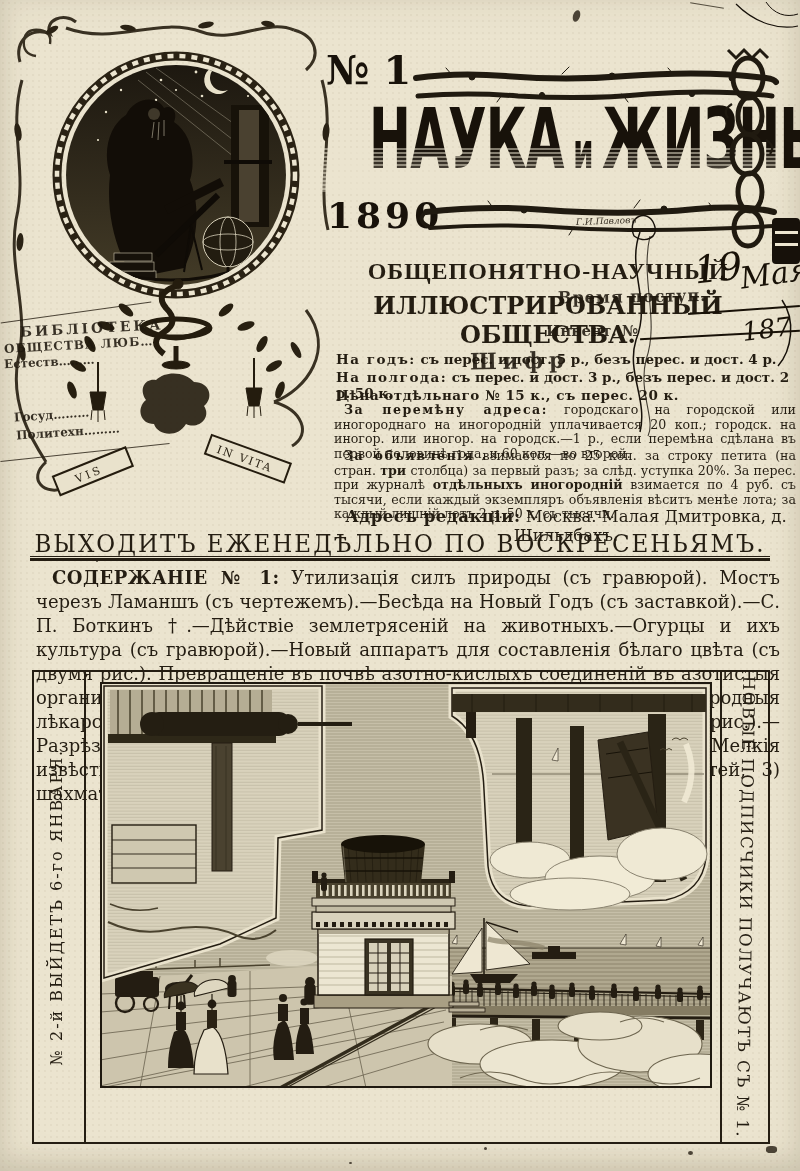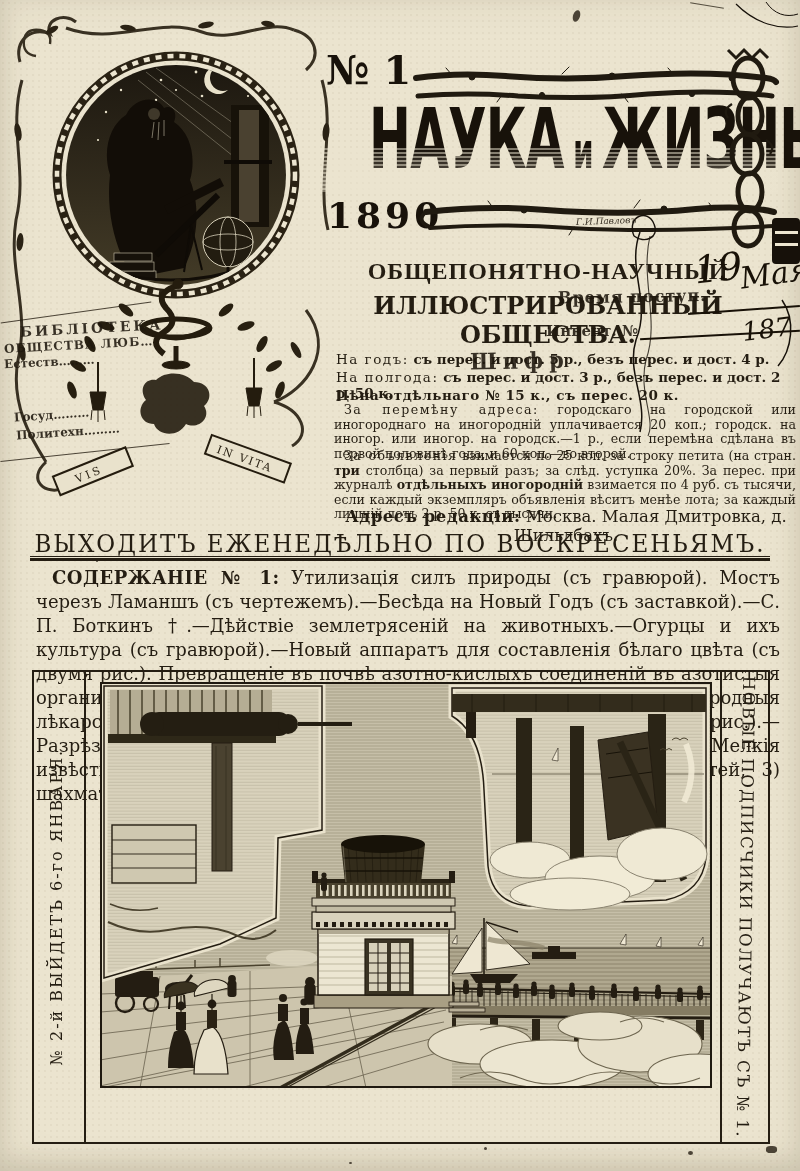"На годъ:" .lbl { font-weight: normal -> bold }
